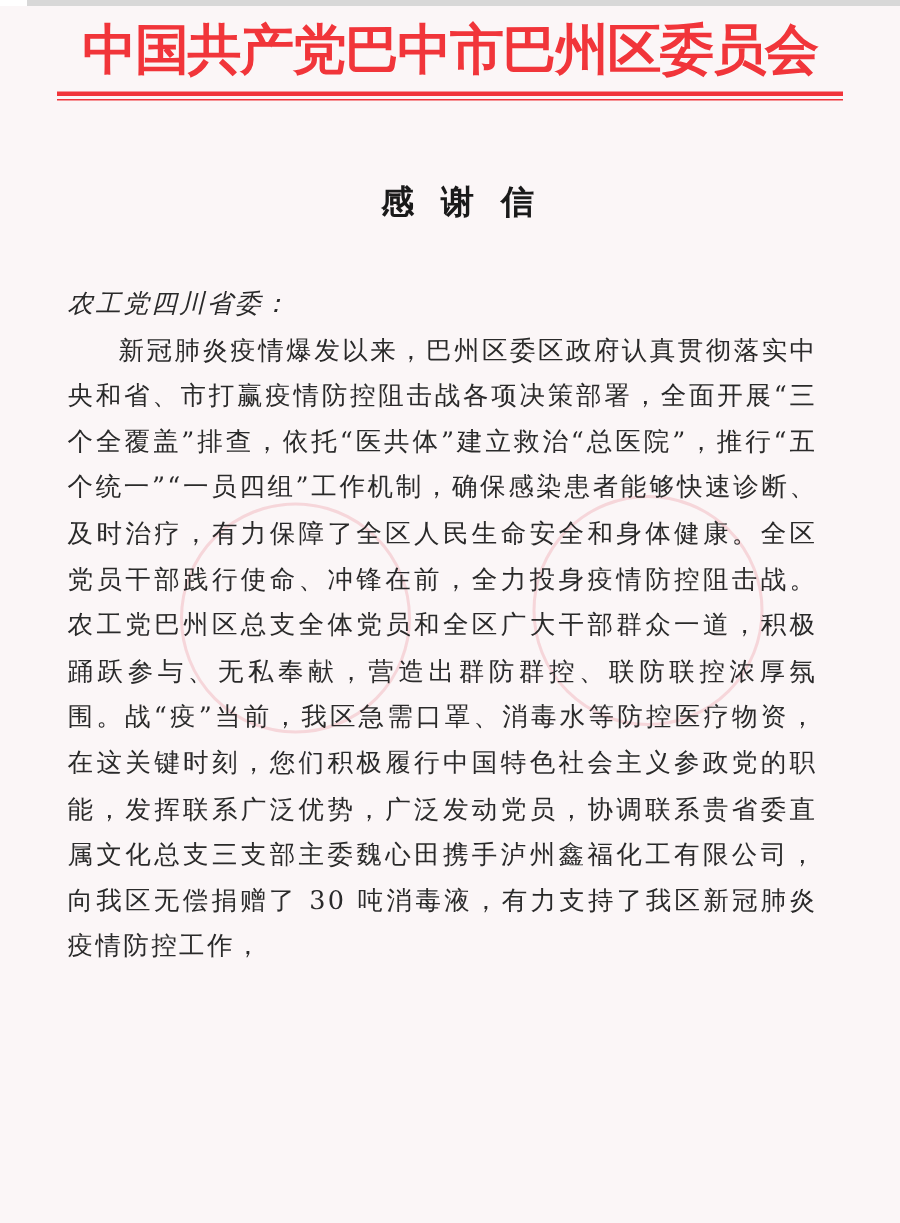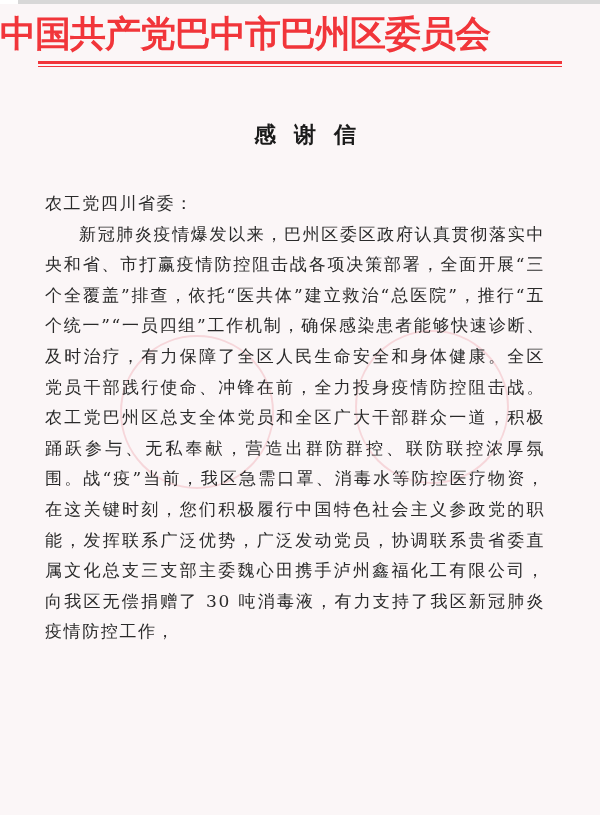"中国共产党巴中市巴州区委员会" .header { text-align: none -> center }
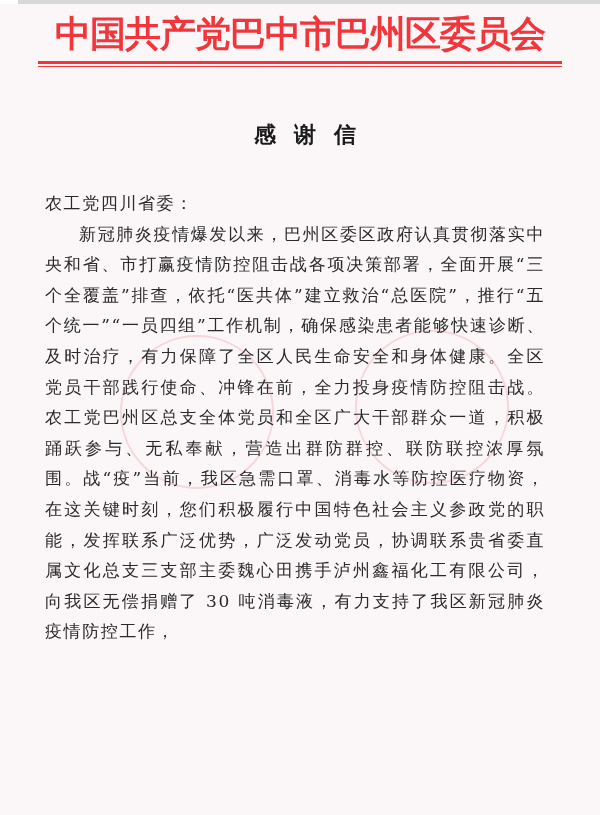"农工党四川省委：" .salutation { font-style: none -> italic }
